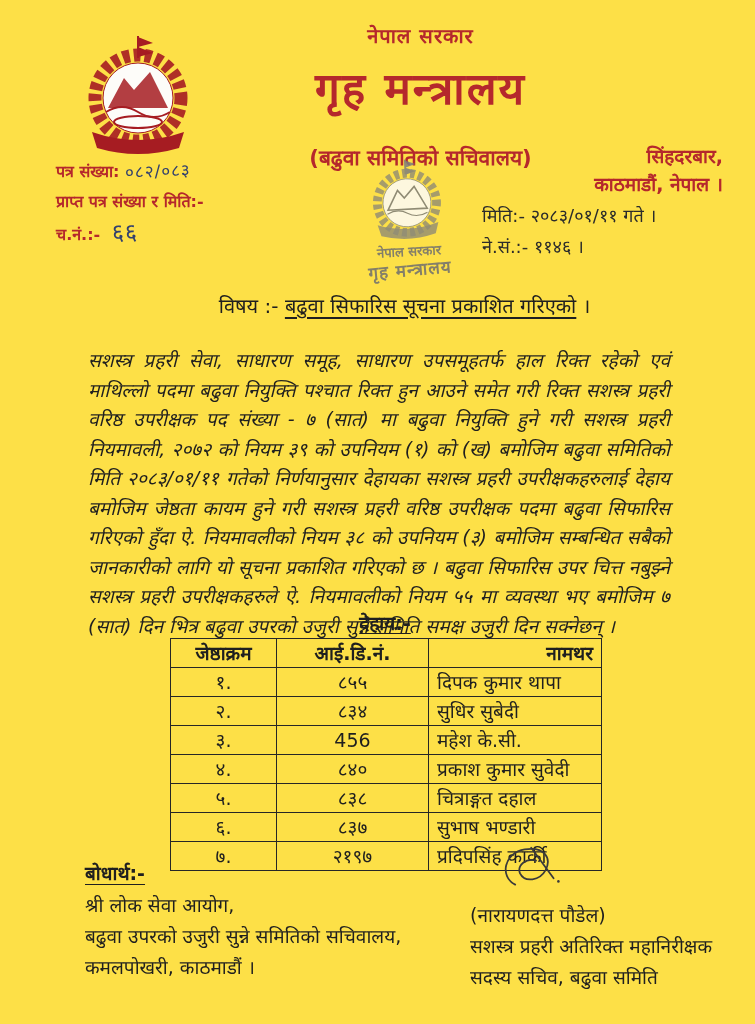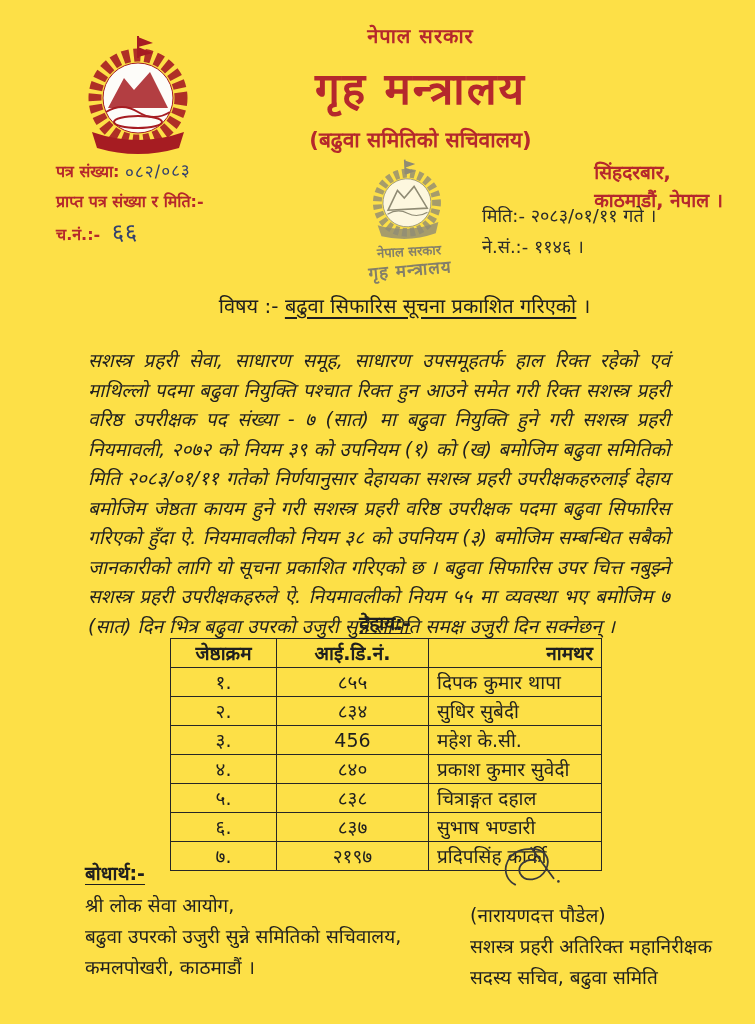"(बढुवा समितिको सचिवालय)" .hdr .secr { margin-top: 8px -> 26px }
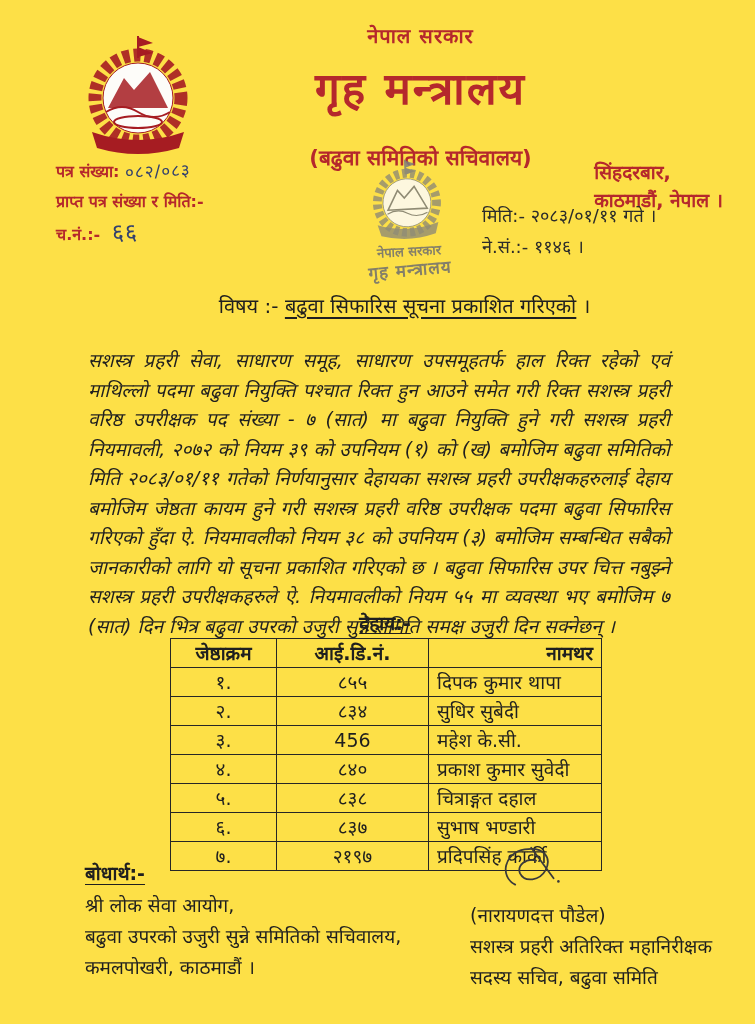"सिंहदरबार," .addr { text-align: none -> right; top: 158px -> 142px }
